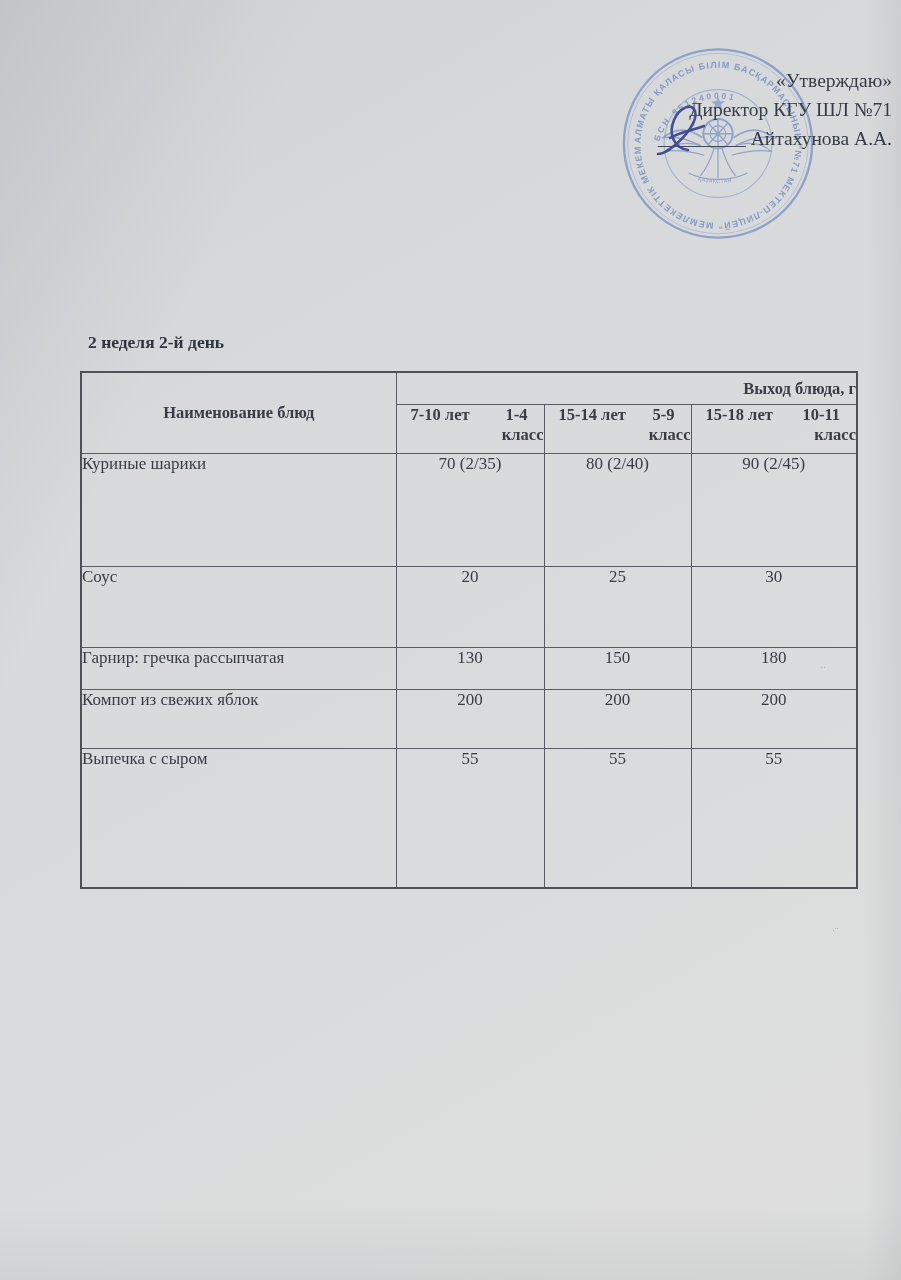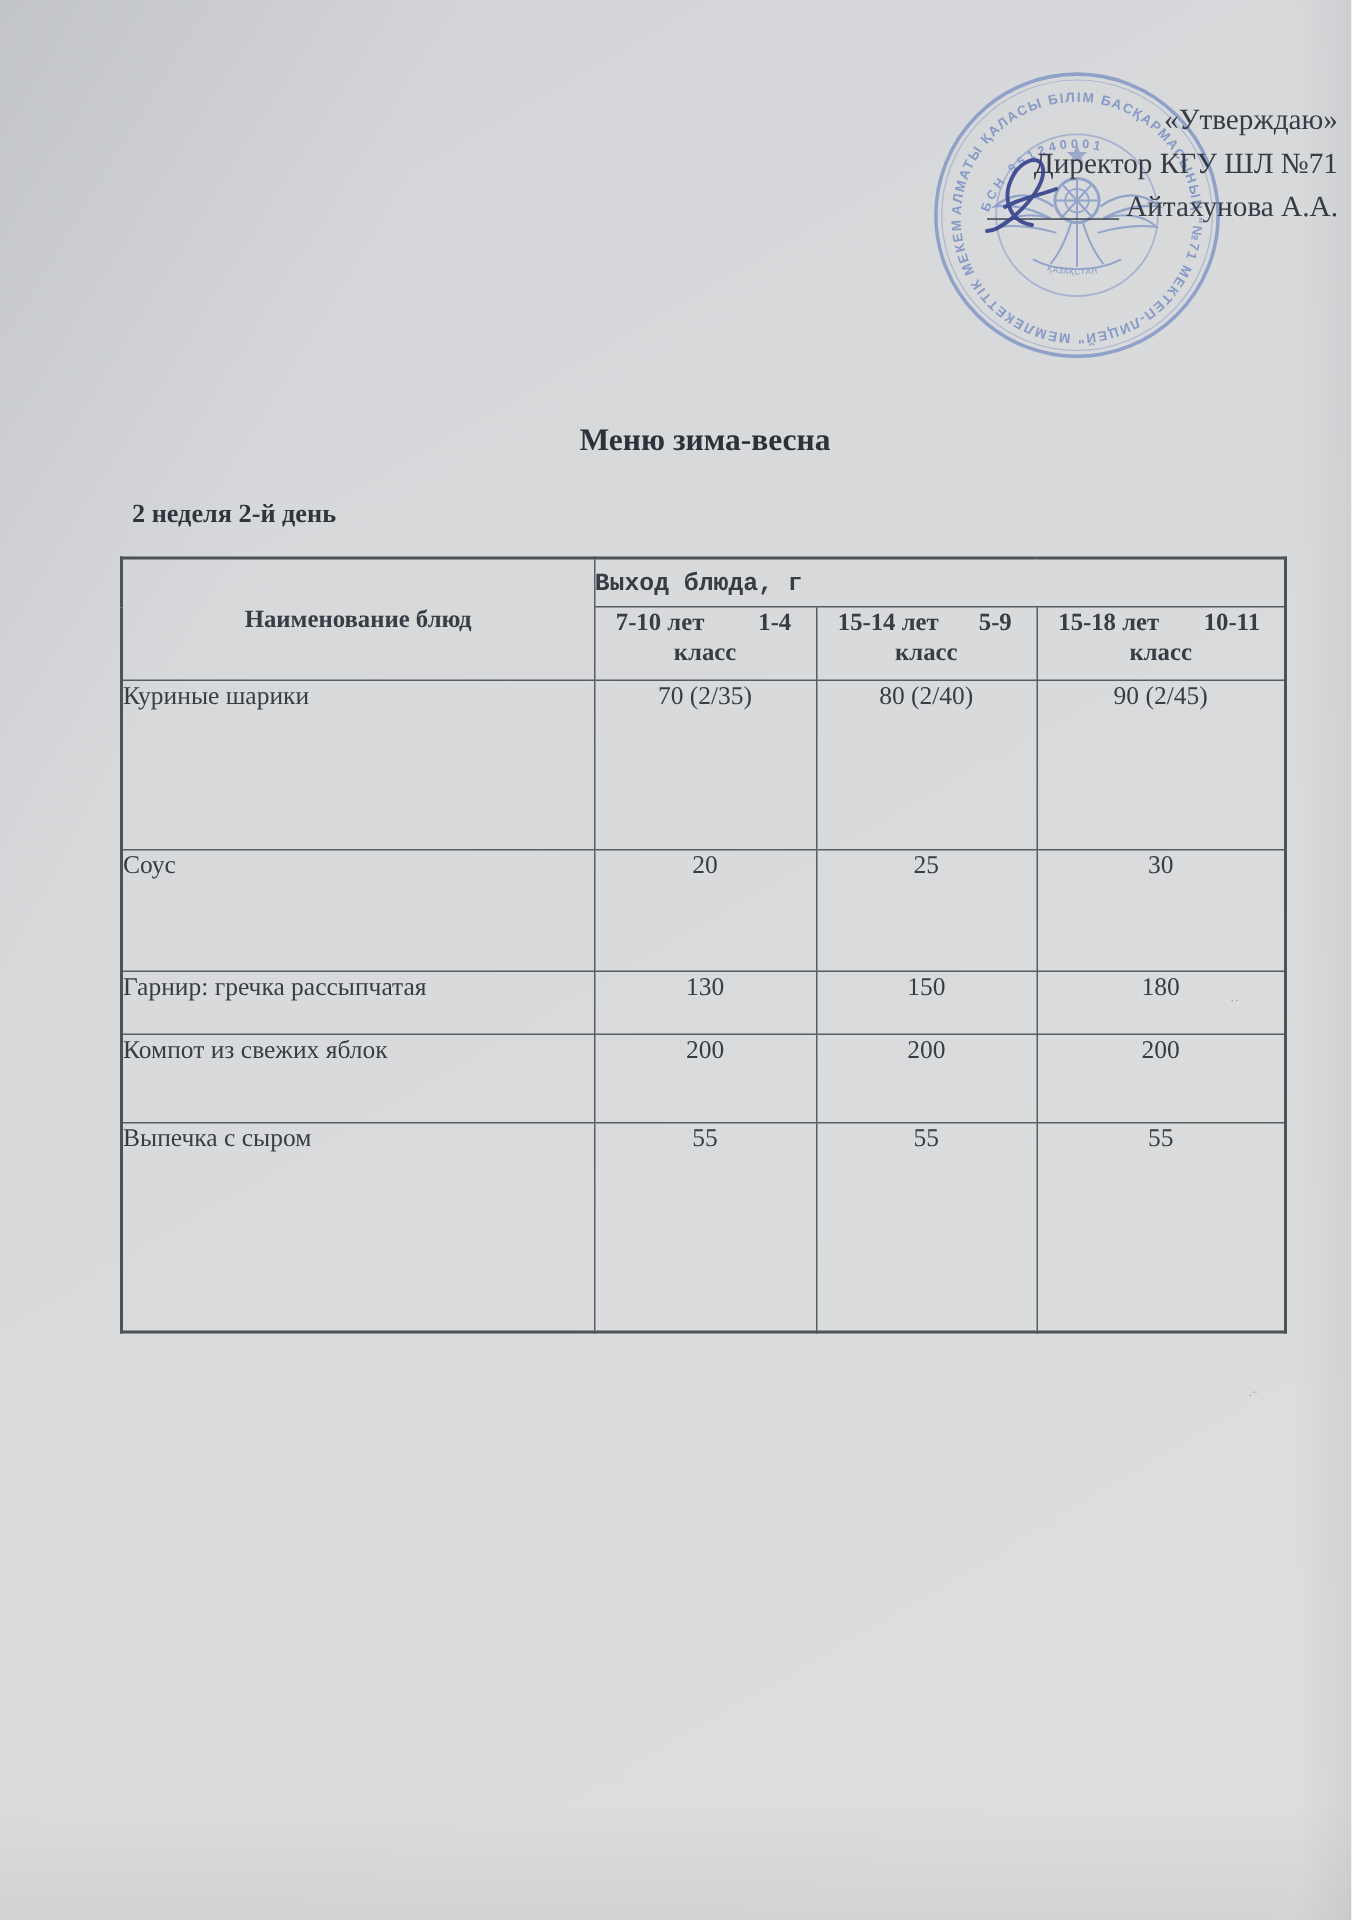"Меню зима-весна" div { html: <div>Меню зима-весна</div> -> none }
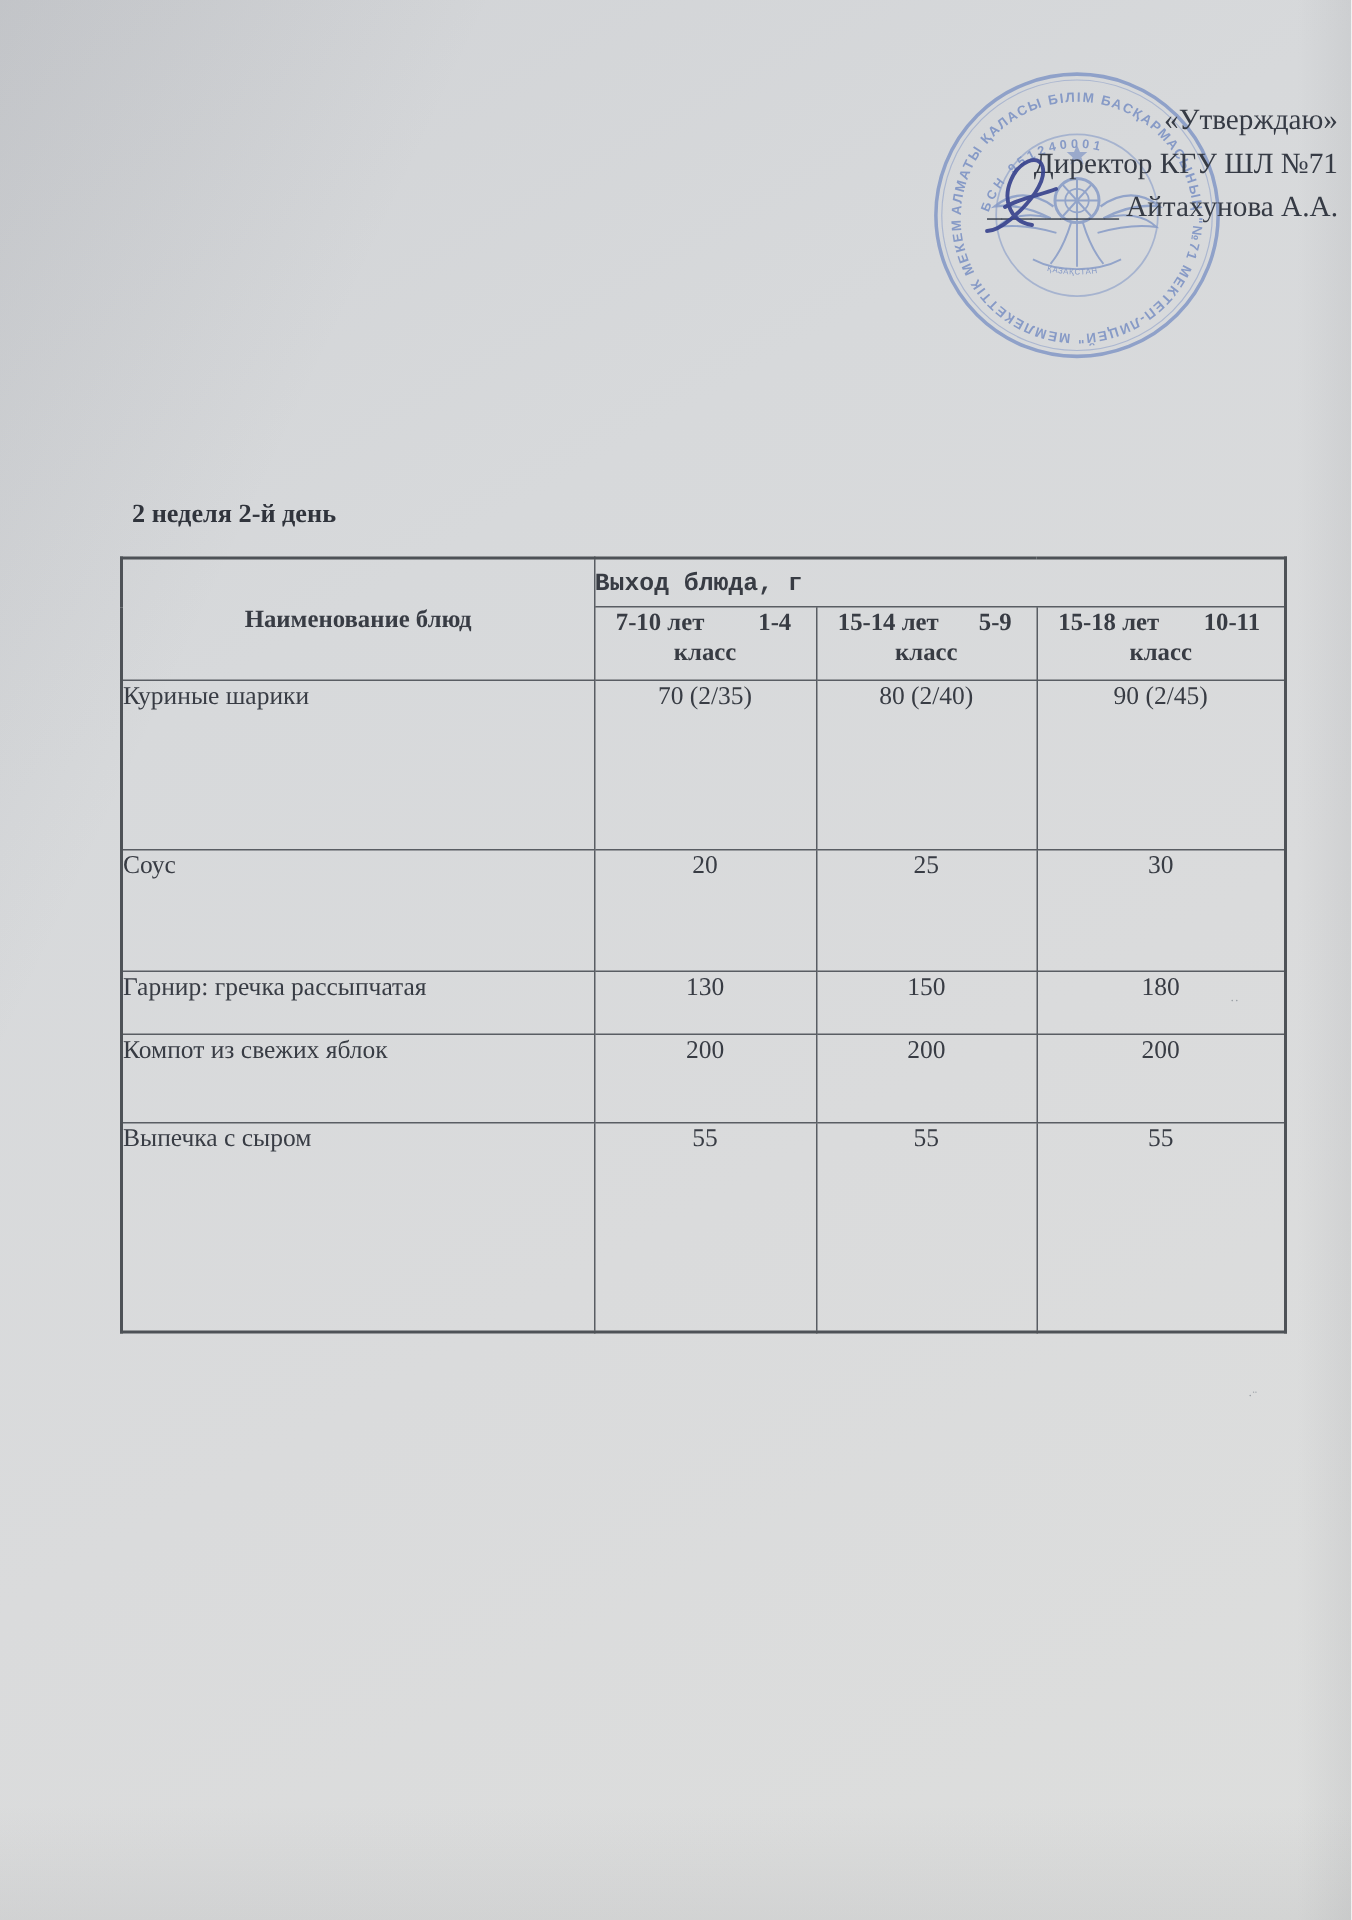"Выход блюда, г" th.group-head { font-family: Liberation Mono, monospace -> none; text-align: left -> right }
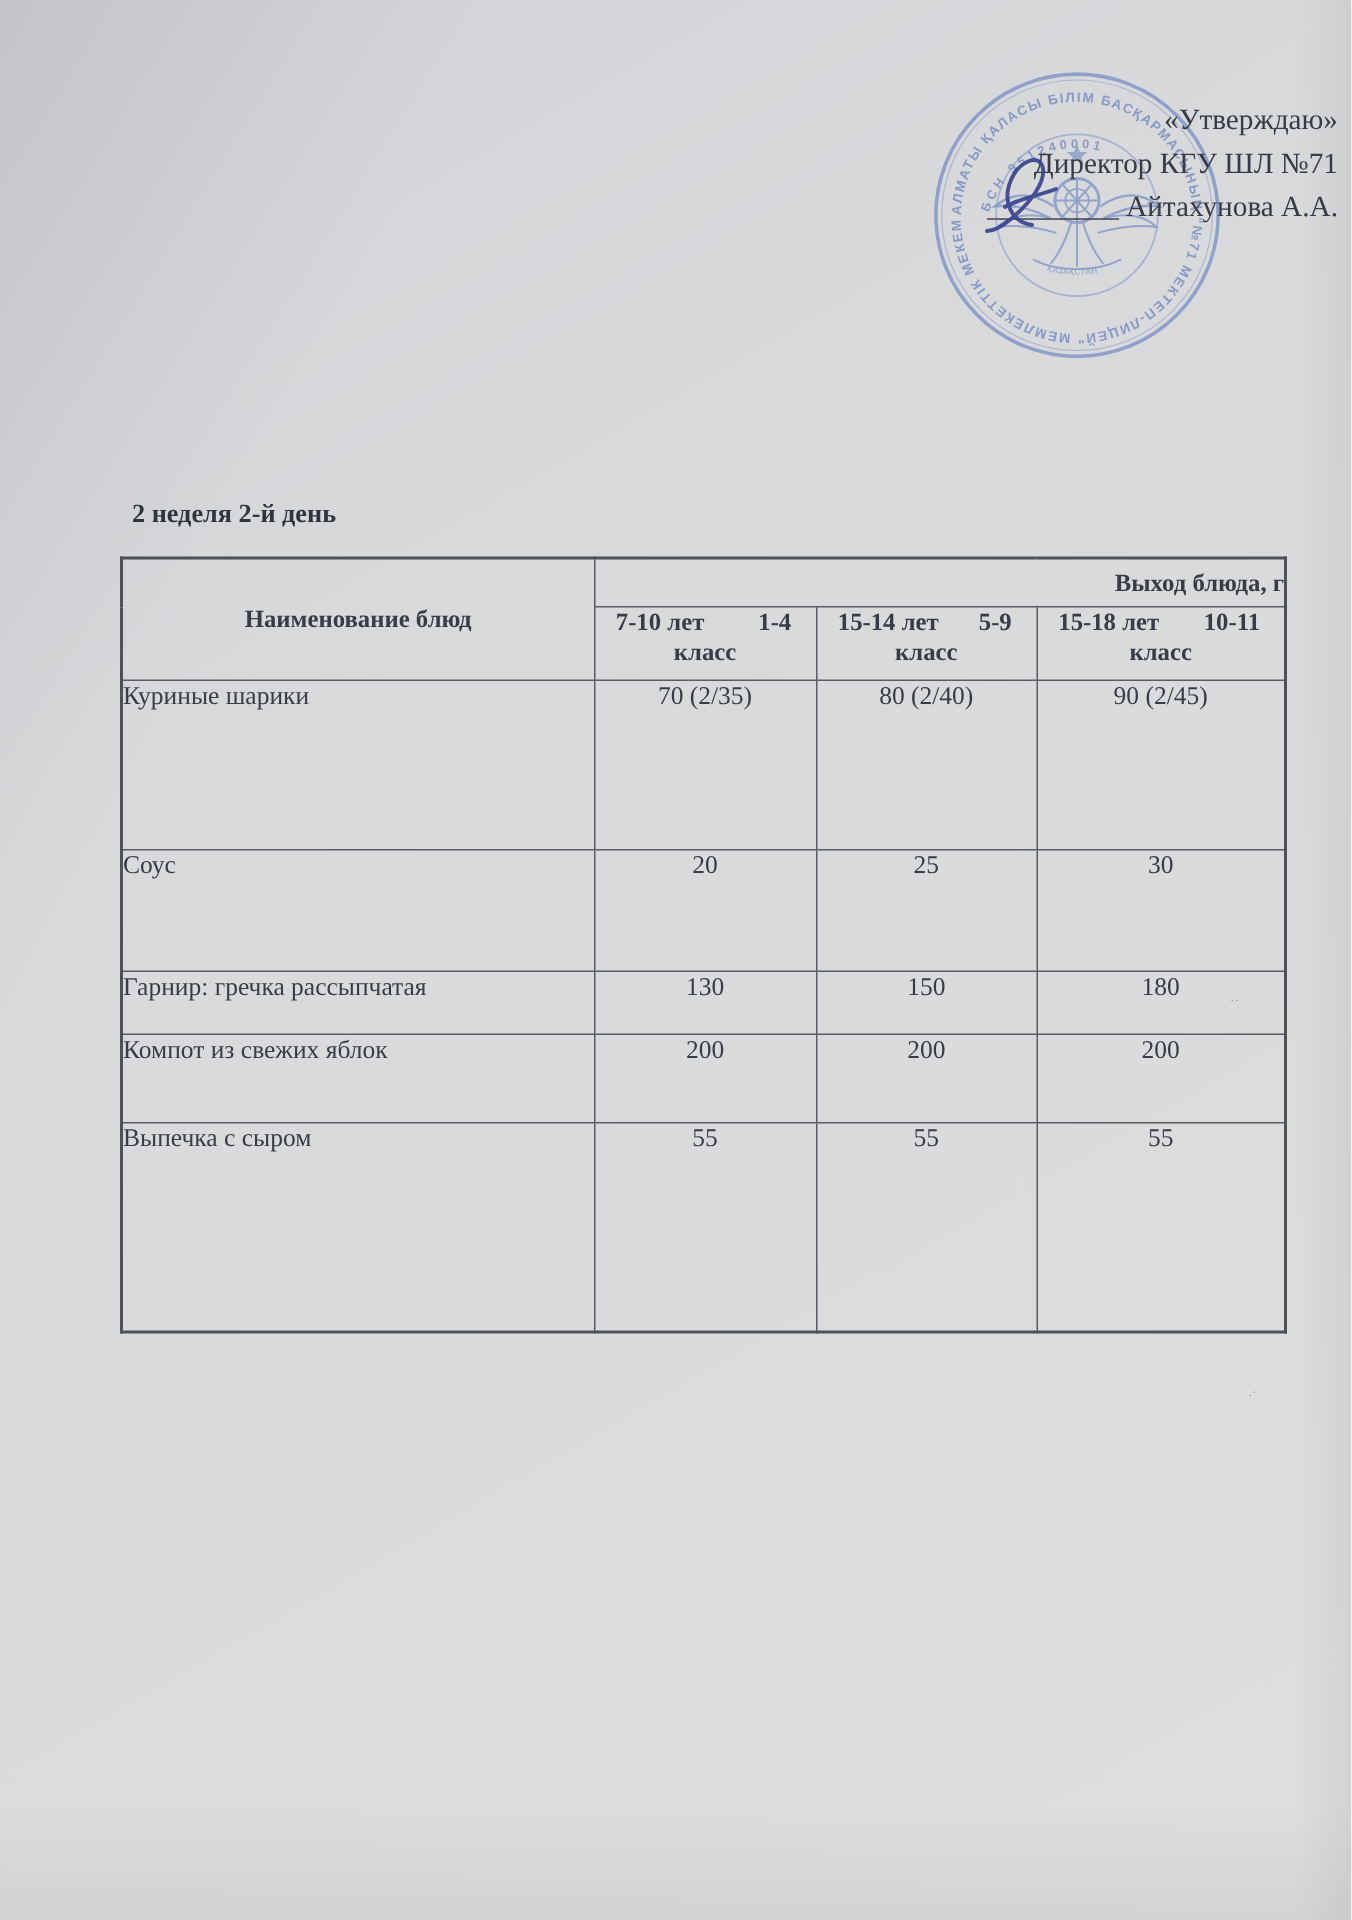"класс" .grade-line { text-align: center -> right }
